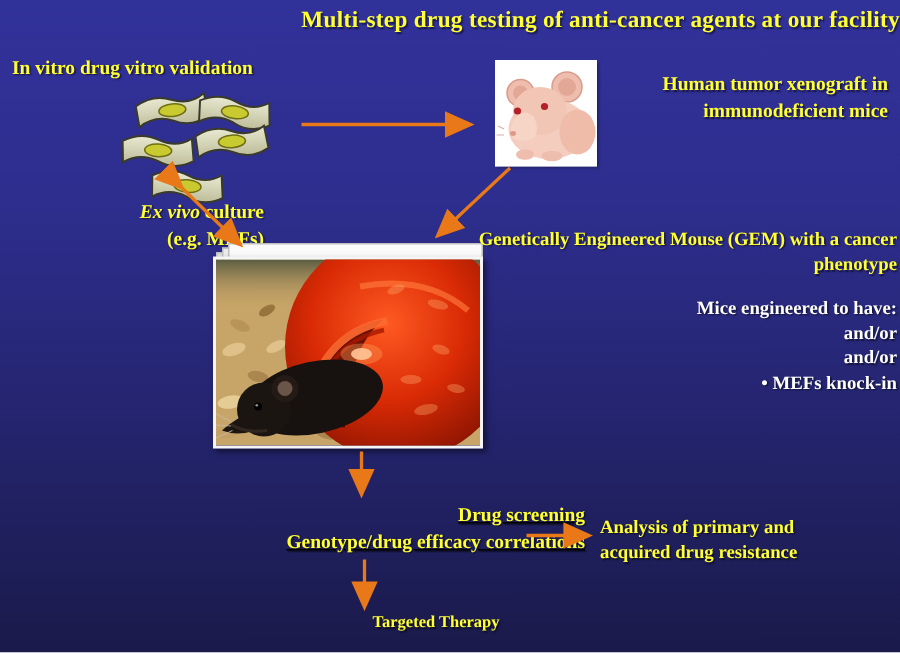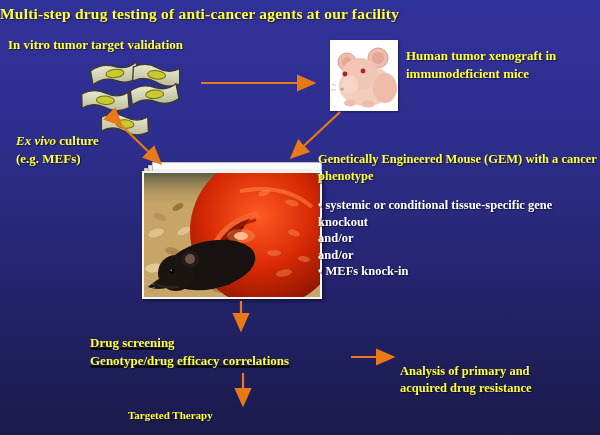"Multi-step drug testing of anti-cancer" .center { text-align: left -> right }
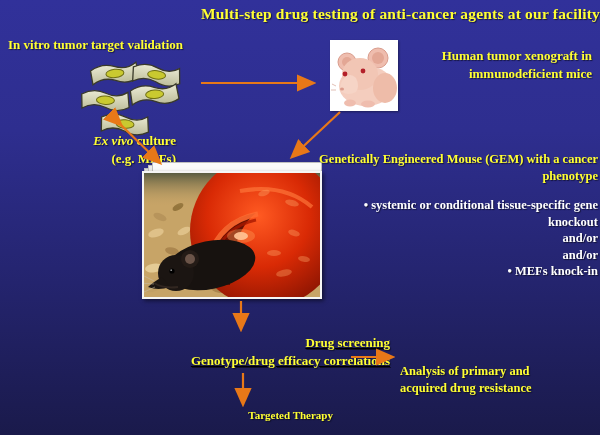"tumor target validation" span { text: tumor target -> drug vitro }
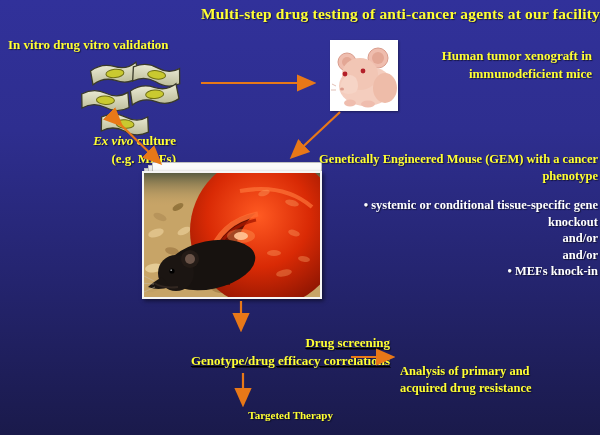"Mice engineered to have:" div.white { html: none -> <div>Mice engineered to have:</div> }
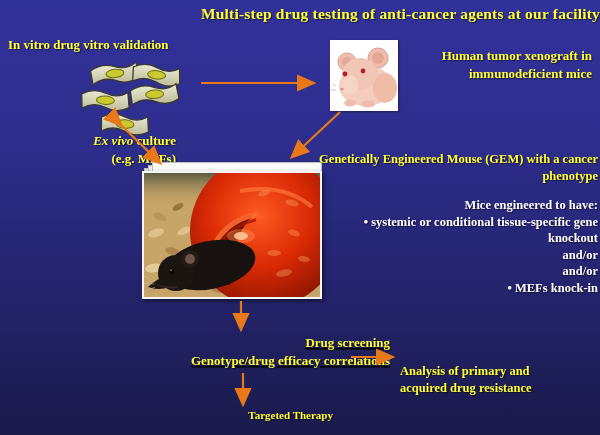"• systemic or conditional" div.white { html: <div>• systemic or conditional tissue-specific gene knockout</div> -> none }
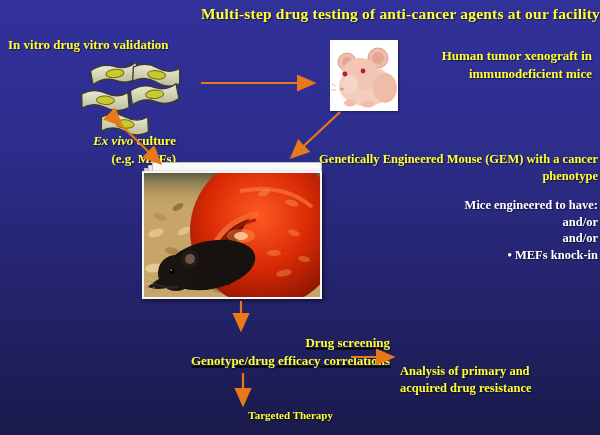"Analysis of primary and" #analysis { margin-top: 20px -> none }
